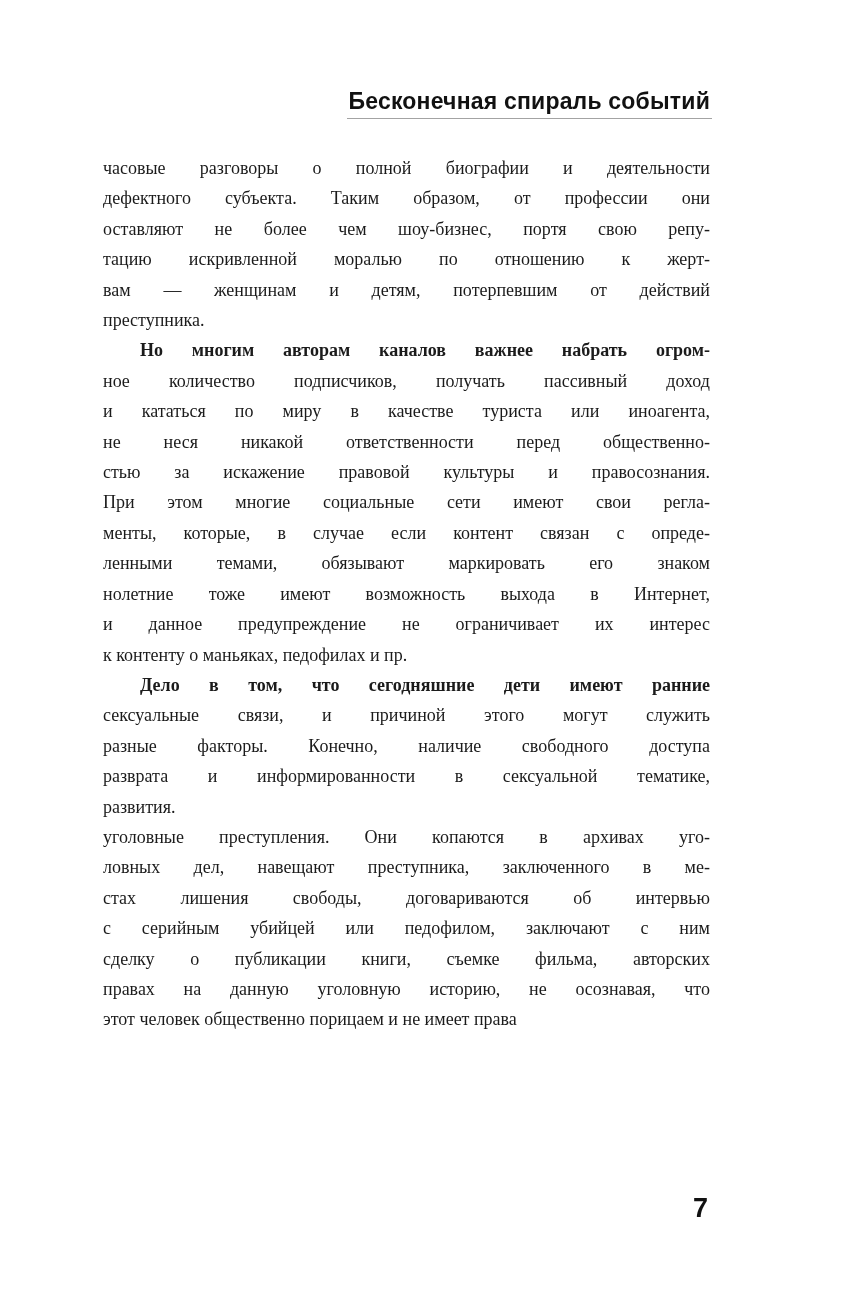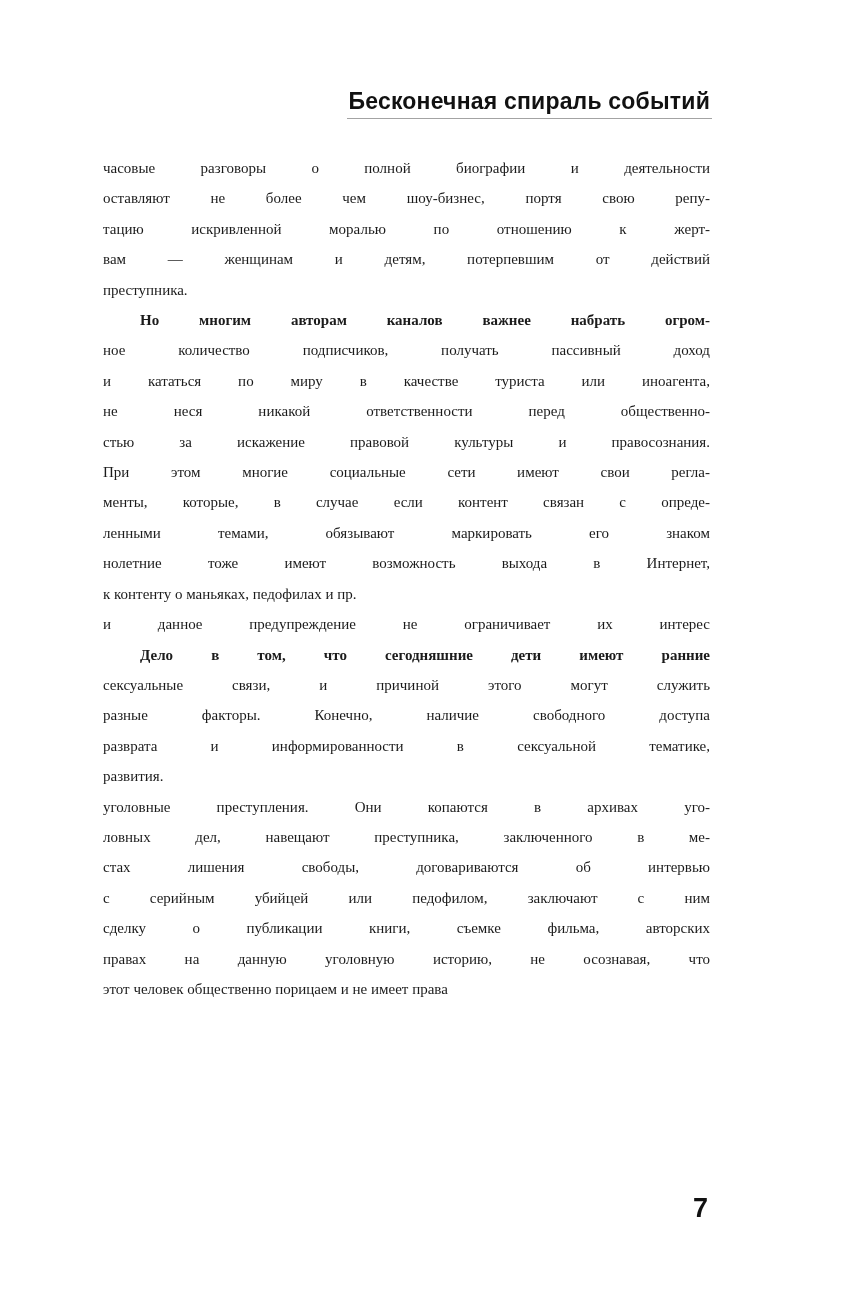"часовые разговоры о полной биографии" .line { font-size: 15px -> 18px }
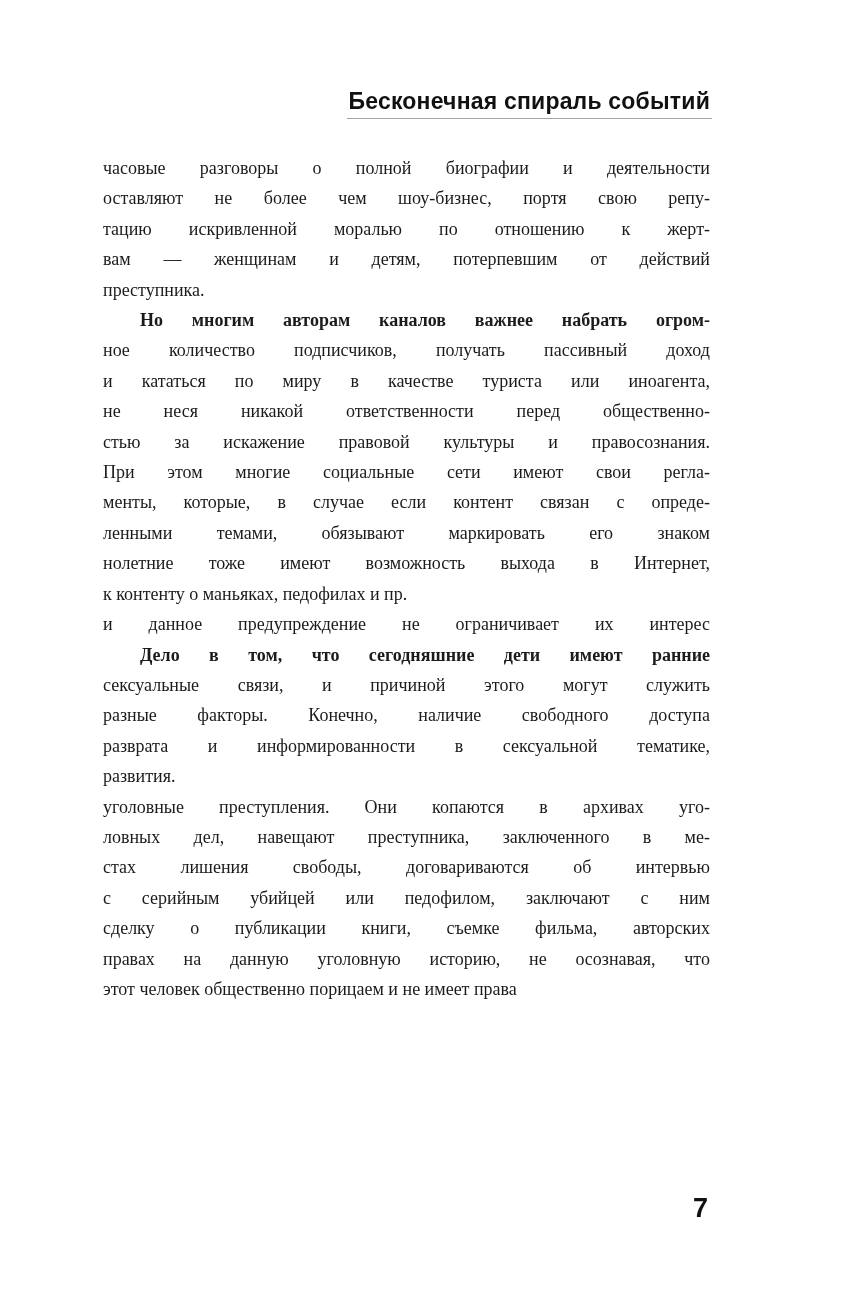"дефектного субъекта. Таким образом, от" div.line { html: none -> <div>дефектного субъекта. Таким образом, от профессии они</div> }
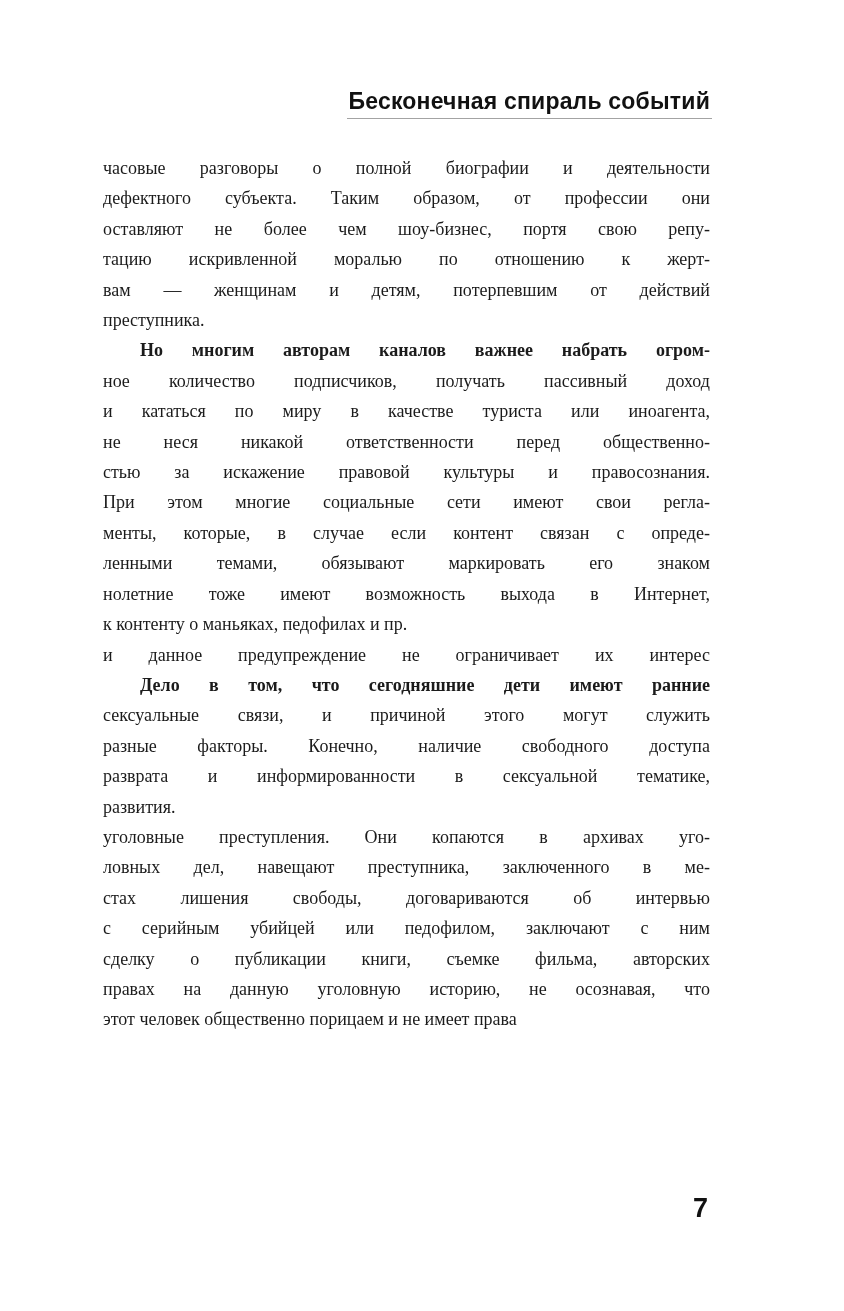"к контенту о маньяках, педофилах" div.line { order: before "и данное предупреждение не ограничивает" -> after "и данное предупреждение не ограничивает" }
